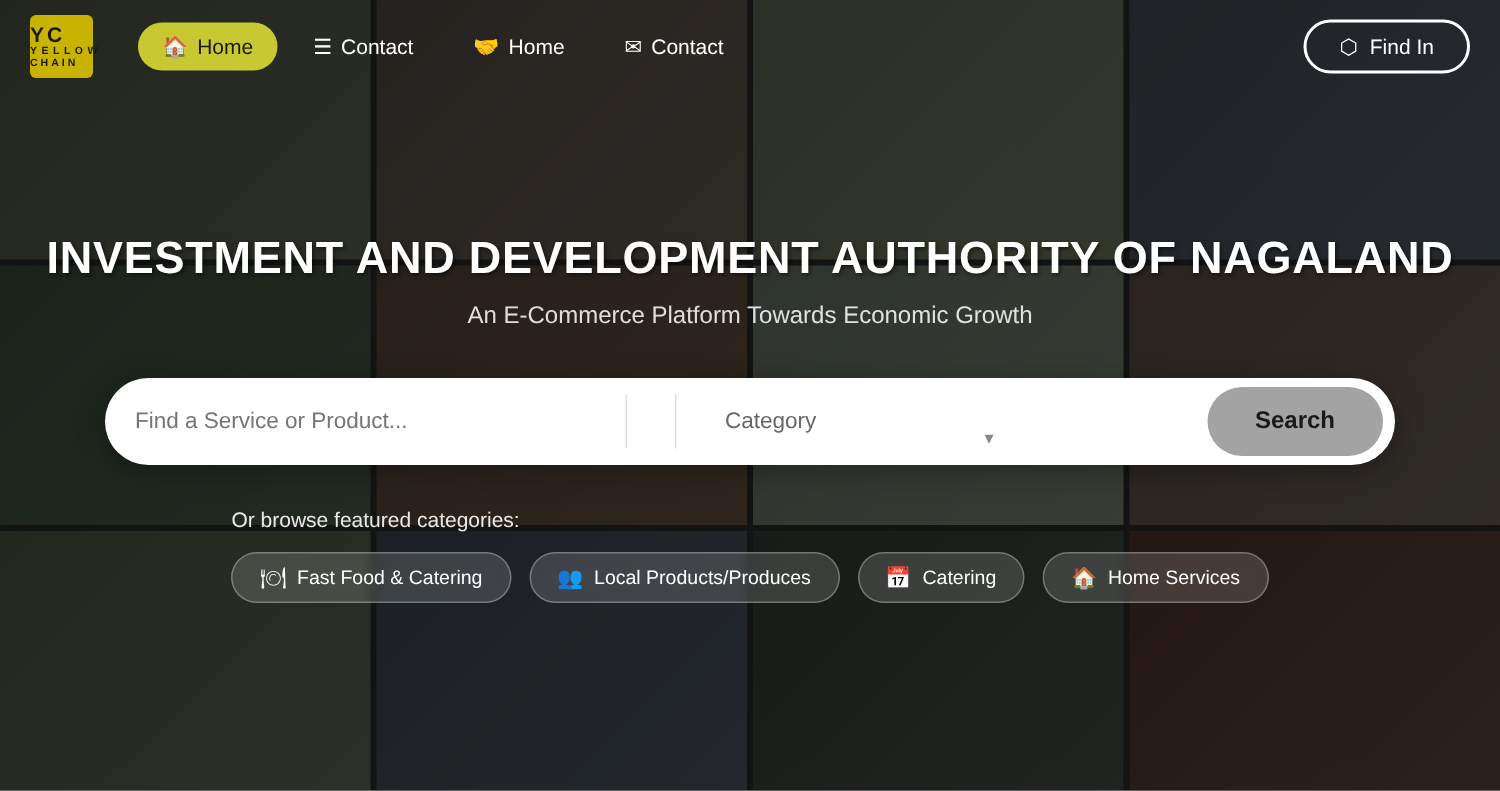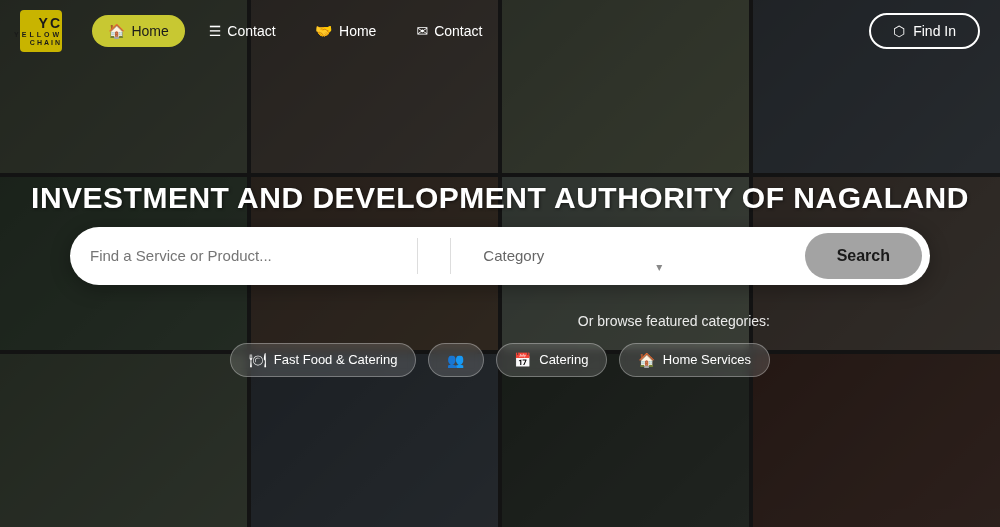"YC" .logo-box { align-items: flex-end -> flex-start }
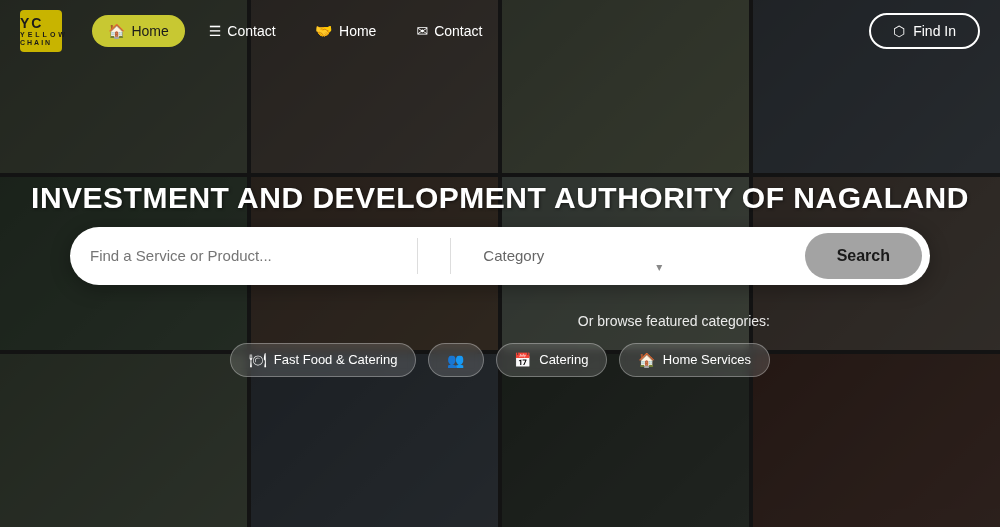"An E-Commerce Platform Towards Economic" p.hero-subtitle { html: none -> <p>An E-Commerce Platform Towards Economic Growth</p> }
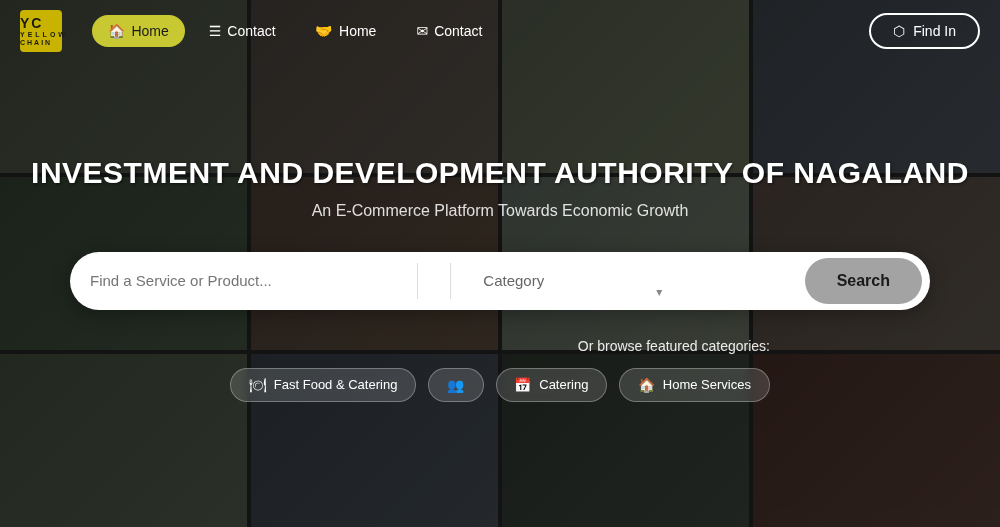"Or browse featured categories:" .browse-section { align-items: flex-end -> flex-start }
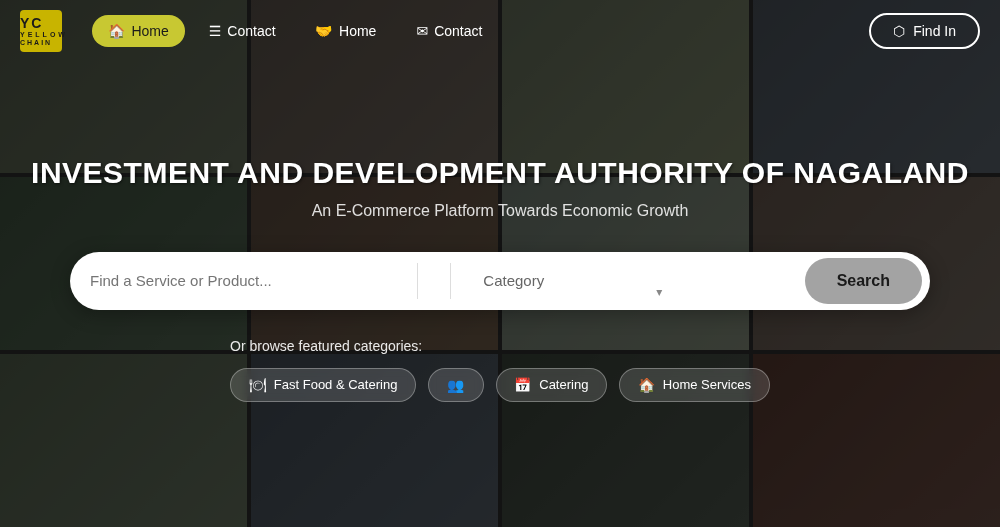"Local Products/Produces" span { html: none -> <span>Local Products/Produces</span> }
